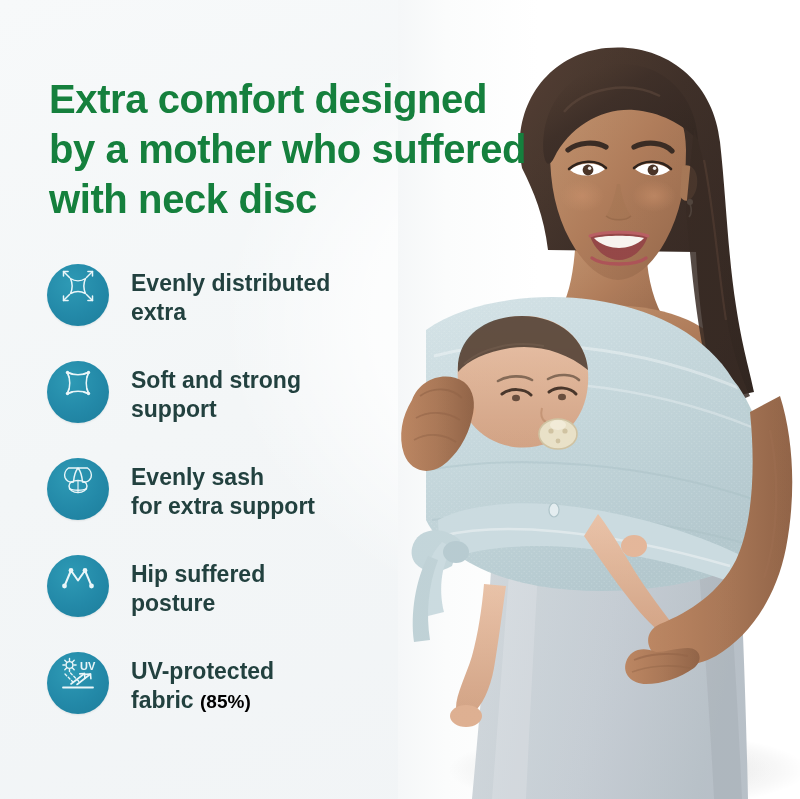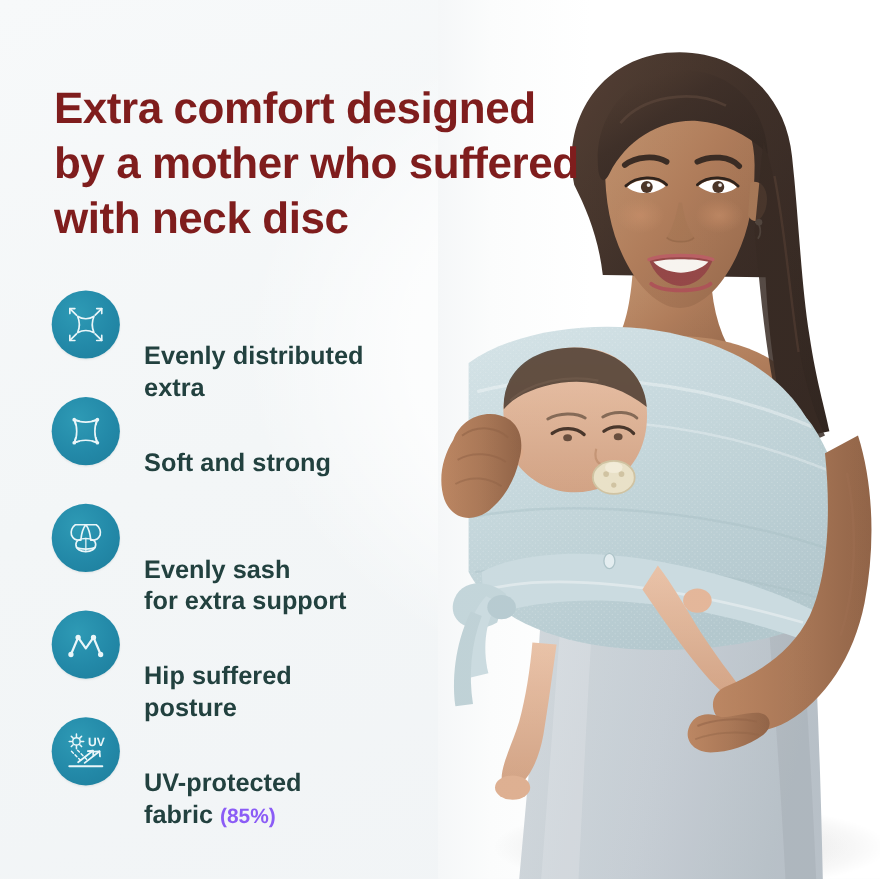"Extra comfort designed" .headline { color: #7f1d1d -> #15803d }
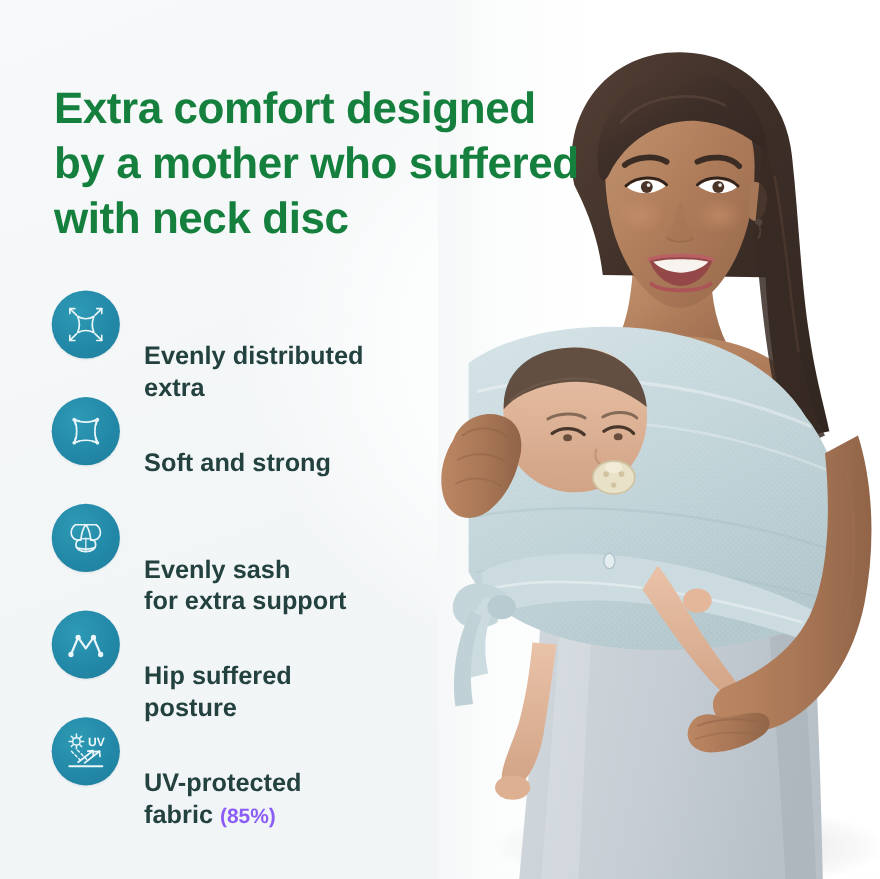"Evenly distributed" .feature-text { margin-top: 40px -> none }
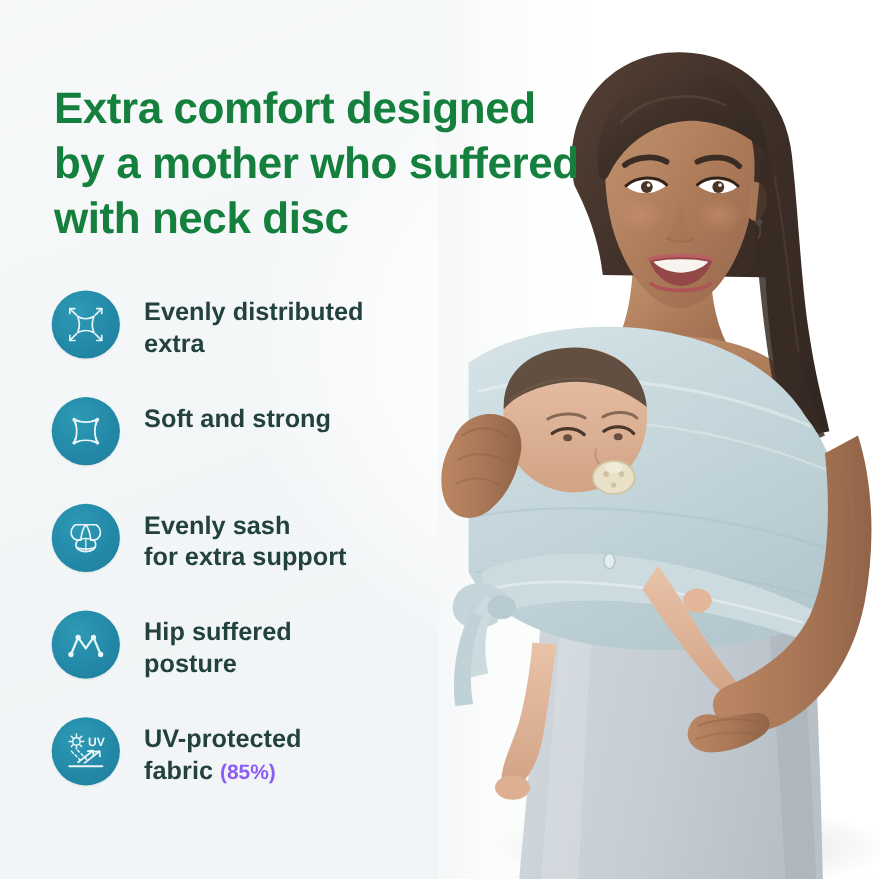"support" span.ft-line { html: none -> <span>support</span> }
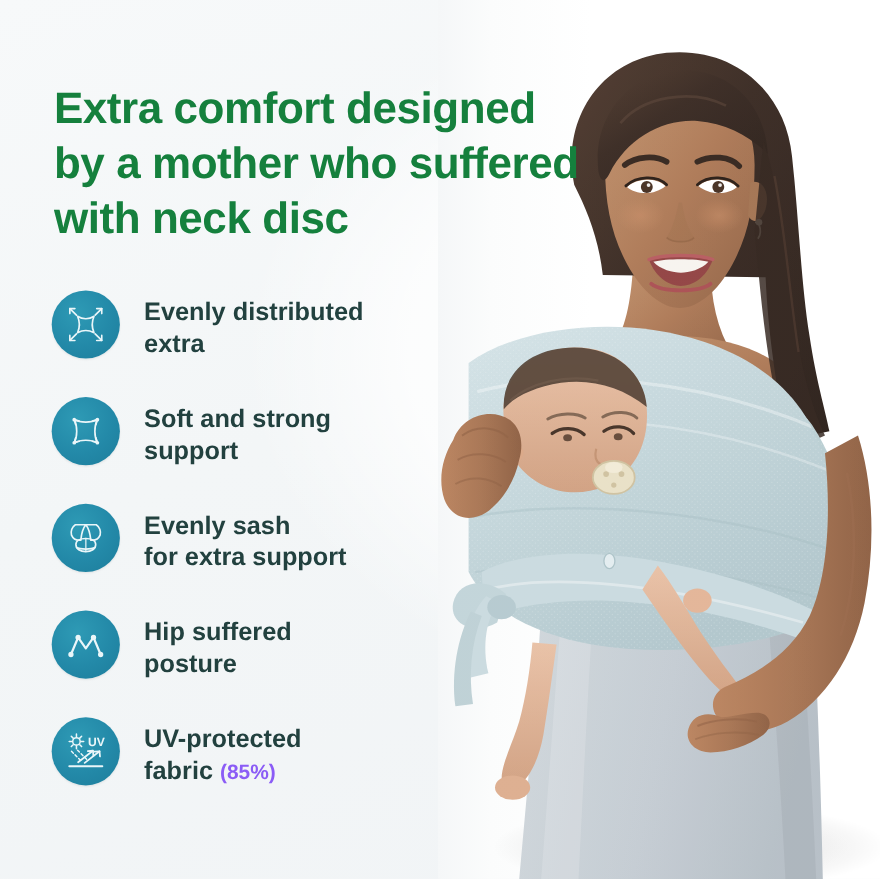"UV" .feature-icon { align-items: center -> flex-start }
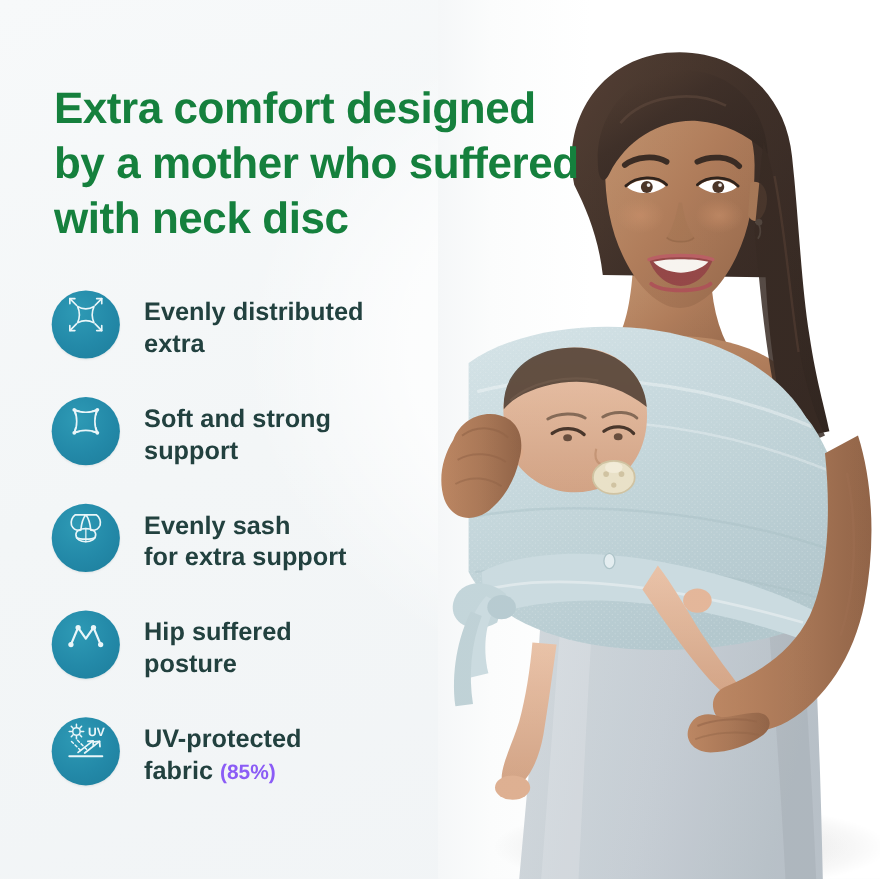"(85%)" .feature-text .ft-sub { color: #8b5cf6 -> #000000 }
